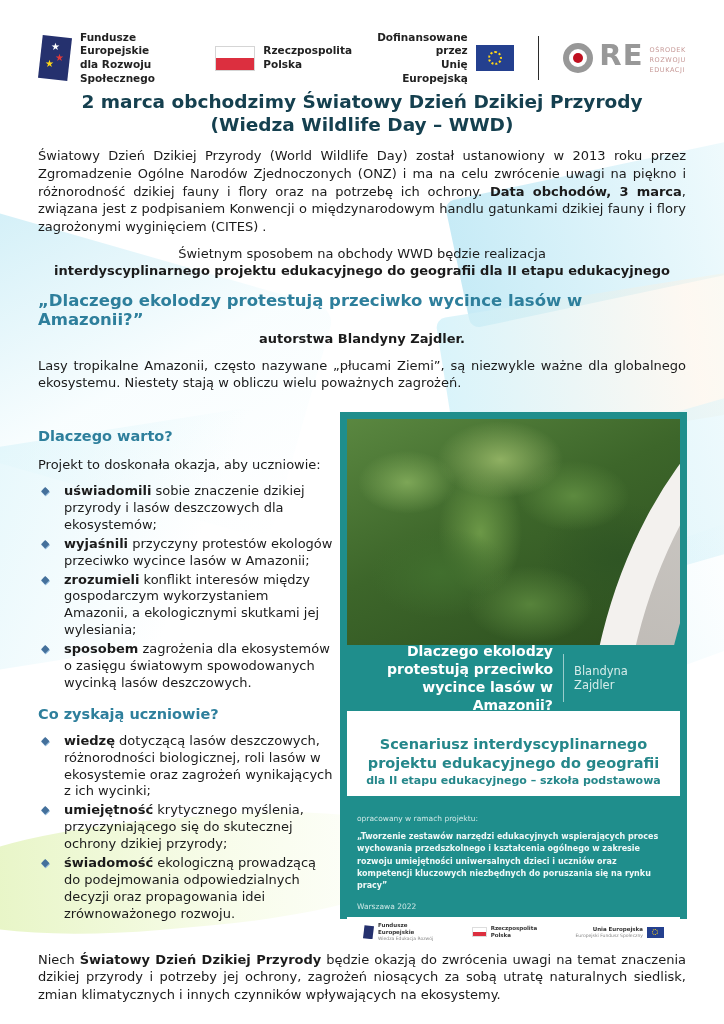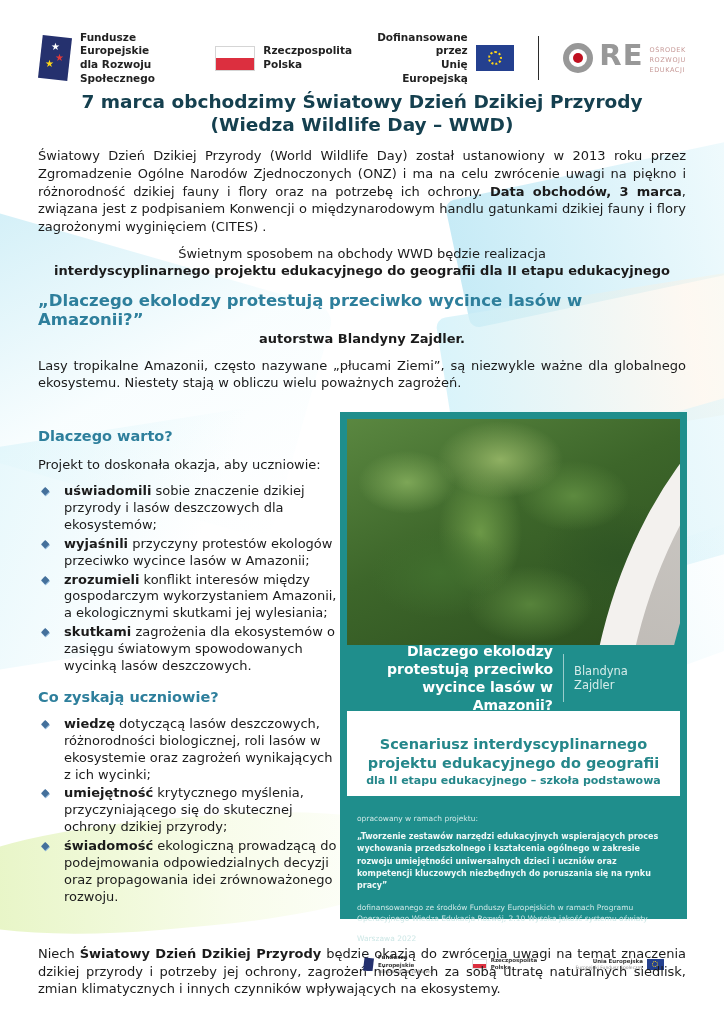"7 marca obchodzimy Światowy Dzień" div { text: 7 -> 2 }
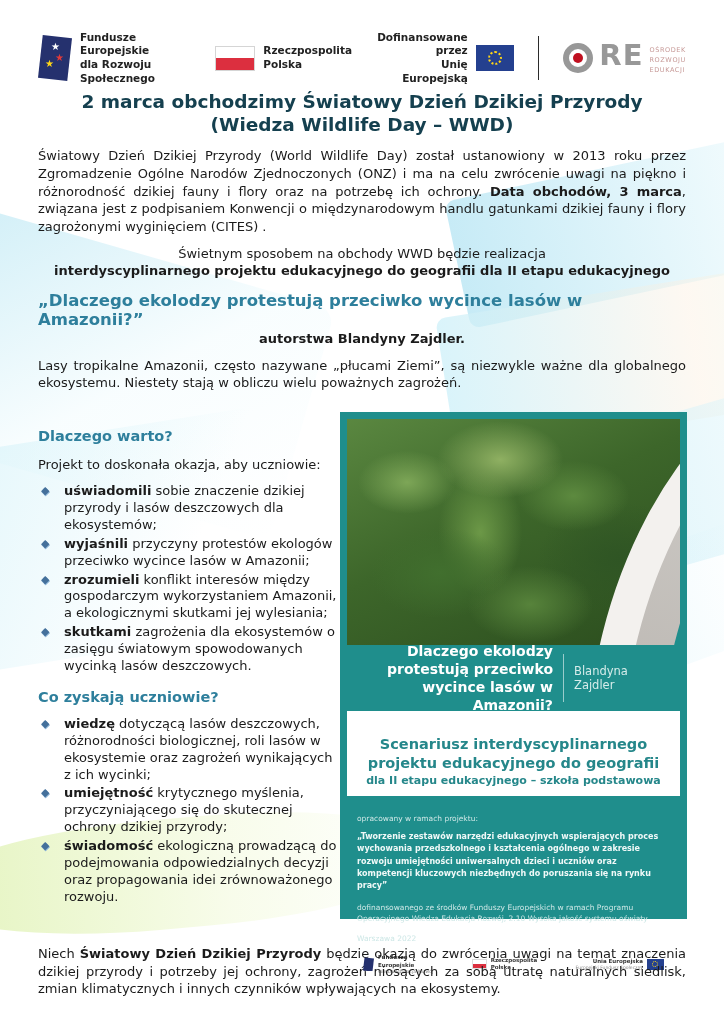"Dlaczego warto?" .left-col { padding-right: none -> 6px }
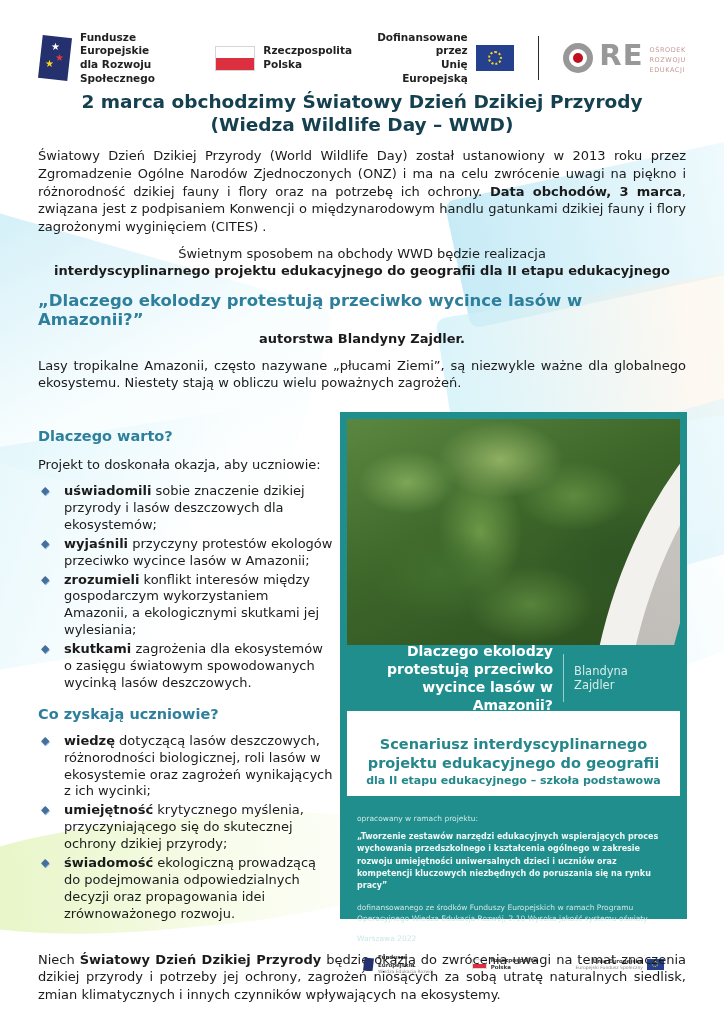"skutkami" span.b { text: skutkami -> sposobem }
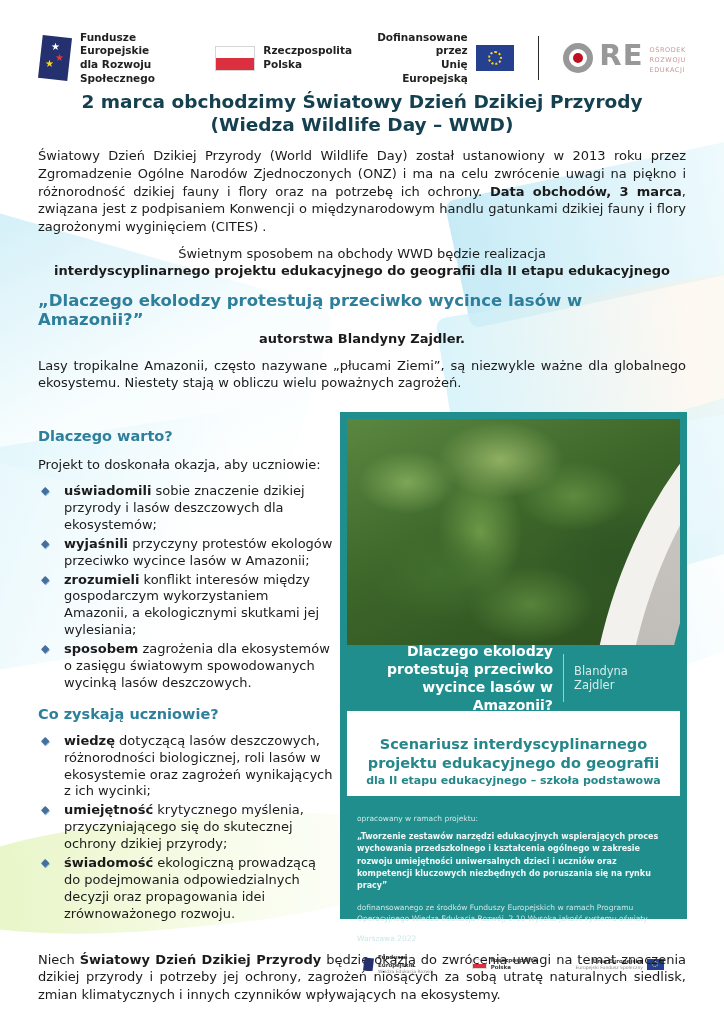"dofinansowanego ze środków Funduszy" div.ci-fund { html: <div>dofinansowanego ze środków Funduszy Europejskich w ramach Programu Operacyjnego Wiedza Edukacja Rozwój, 2.10 Wysoka jakość systemu oświaty</div> -> none }
